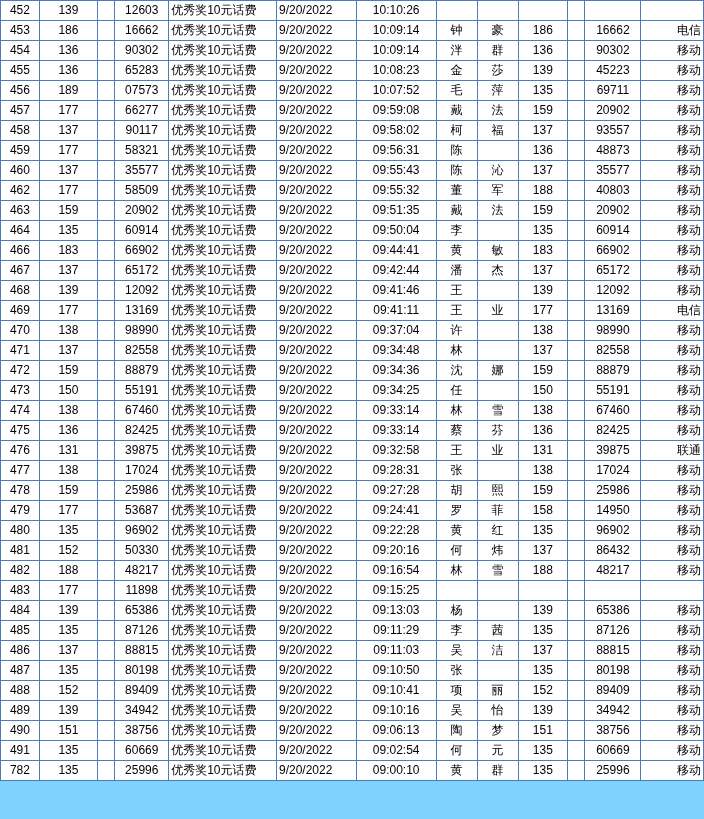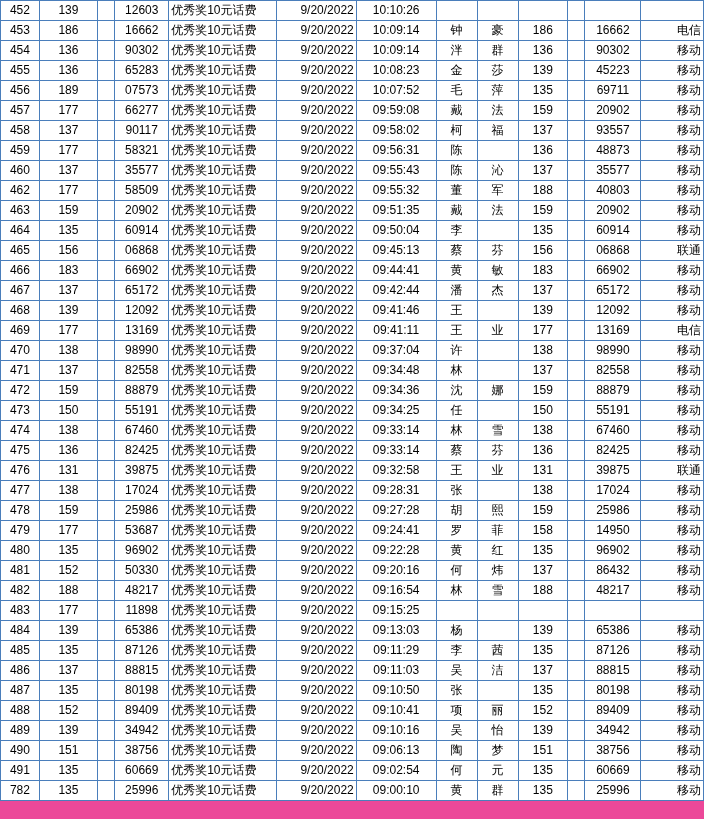"452" #sheet { background: #ec4899 -> #7dd3fc }
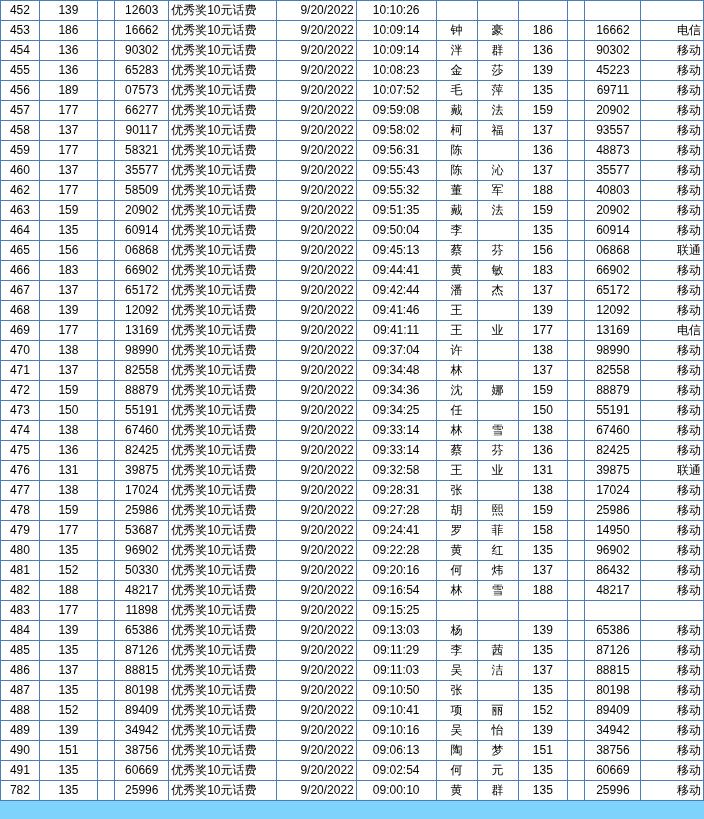"9/20/2022" td.date { text-align: right -> left }
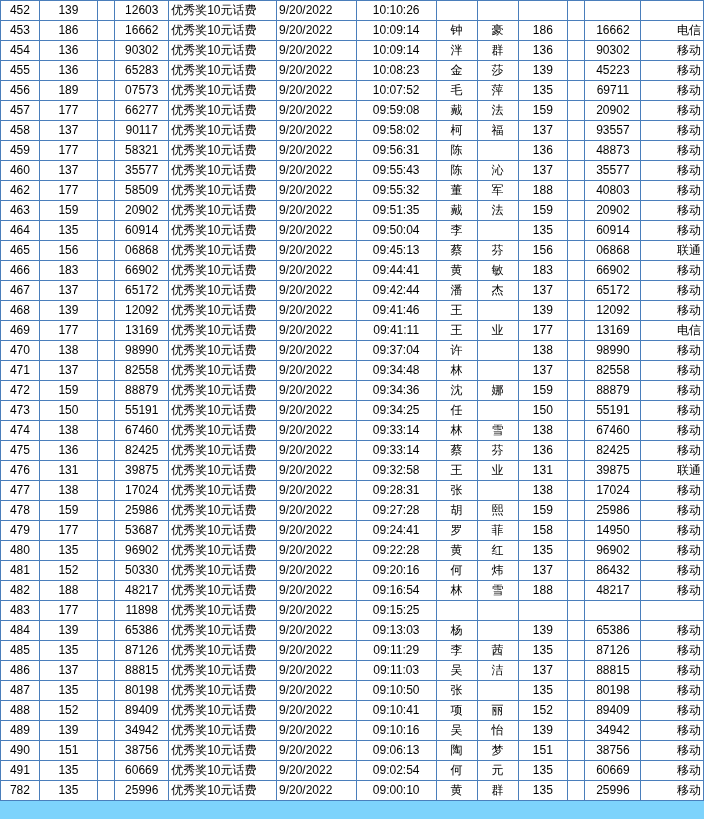"465" tr { html: <tr> <td>465</td> <td>156</td> <td></td> <td>06868</td> <td>优秀奖10元话费</td> <td>9/20/2022</td> <td>09:45:13</td> <td>蔡</td> <td>芬</td> <td>156</td> <td></td> <td>06868</td> <td>联通</td> </tr> -> none }
